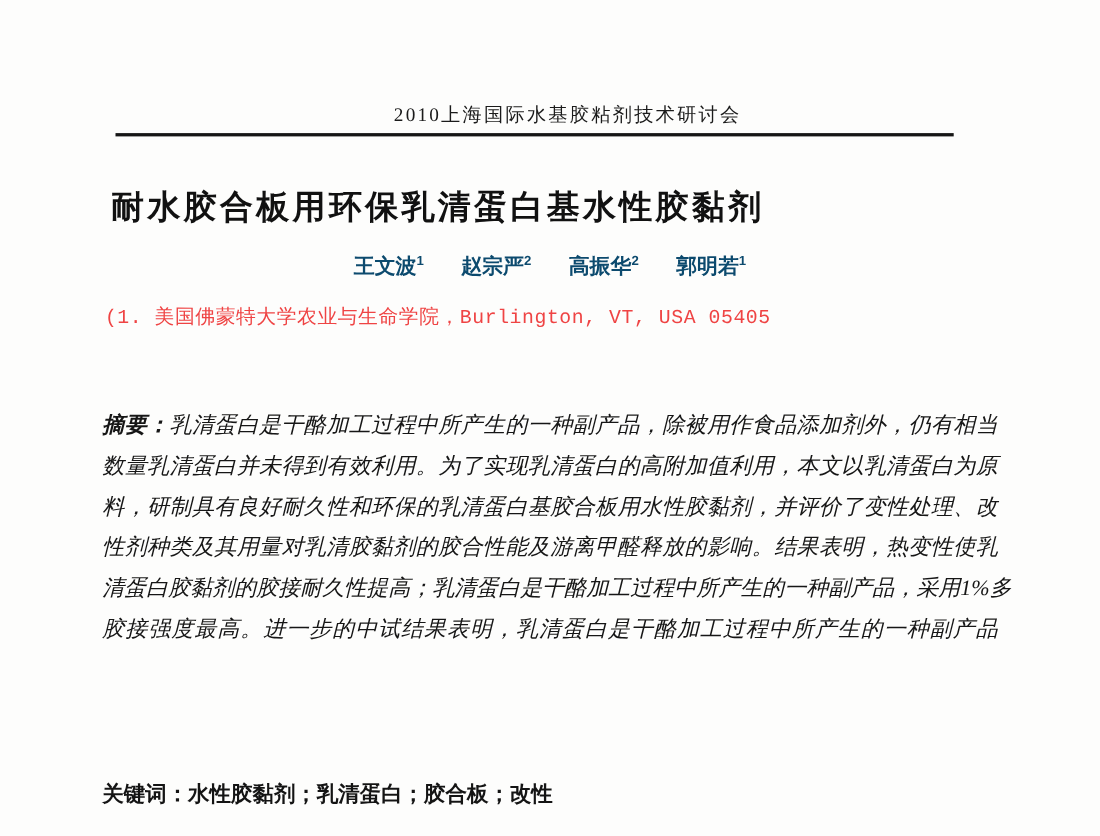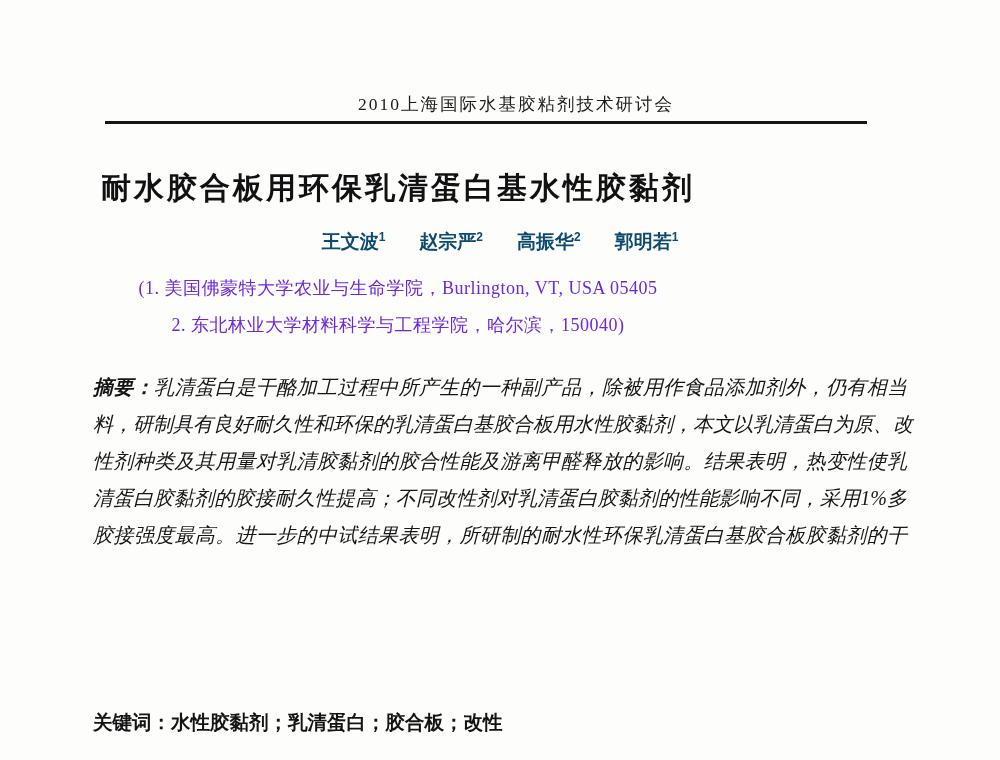"(1. 美国佛蒙特大学农业与生命学院，Burlington, VT, USA" .affil { color: #6d28d9 -> #ef4444; font-family: none -> Liberation Mono, monospace }
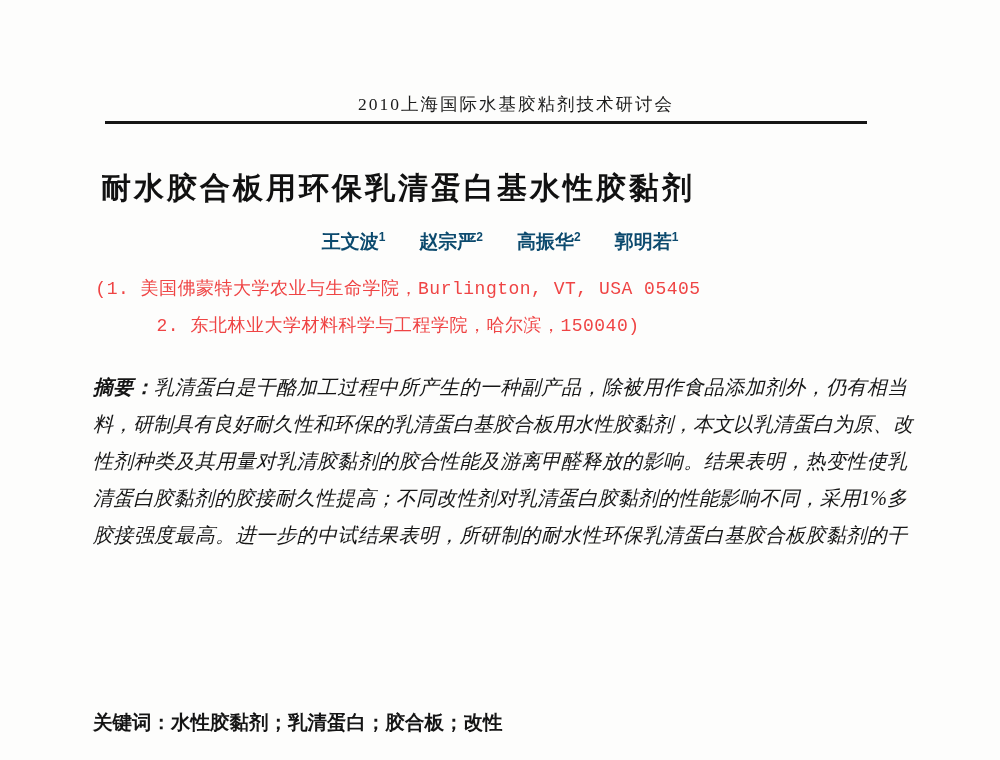"2. 东北林业大学材料科学与工程学院，哈尔滨，150040)" div.affil { html: <div>2. 东北林业大学材料科学与工程学院，哈尔滨，150040)</div> -> none }
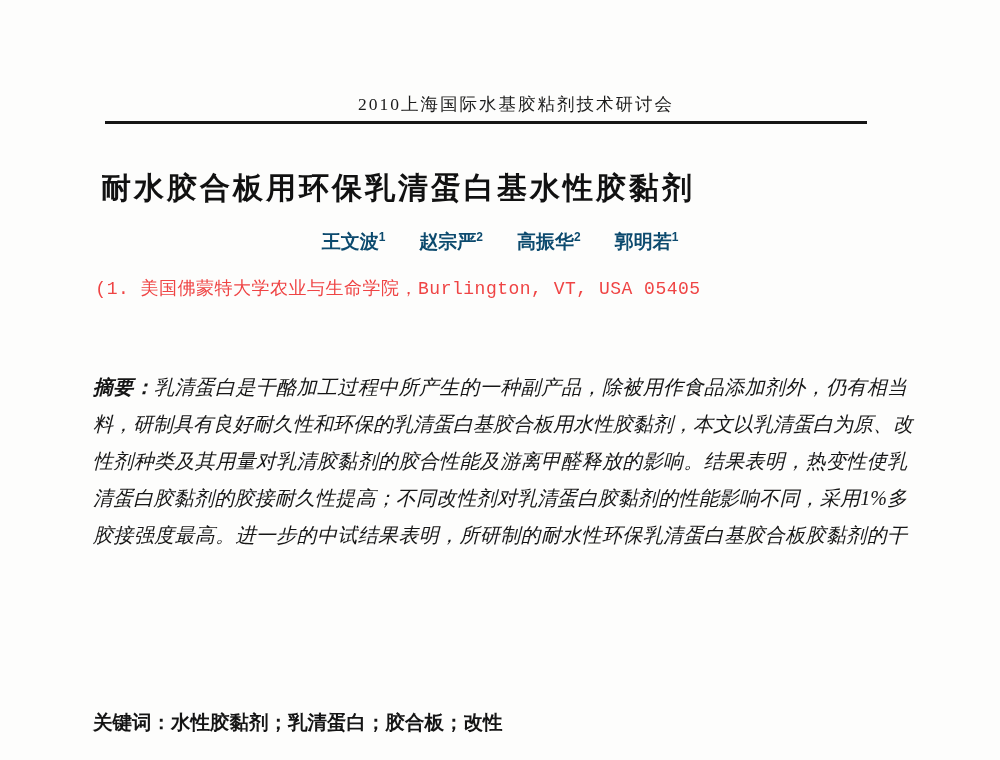"数量乳清蛋白并未得到有效利用。为了实现乳清蛋白的高附加值利用，本文以乳清蛋白为原" div.abs-line { html: none -> <div>数量乳清蛋白并未得到有效利用。为了实现乳清蛋白的高附加值利用，本文以乳清蛋白为原</div> }
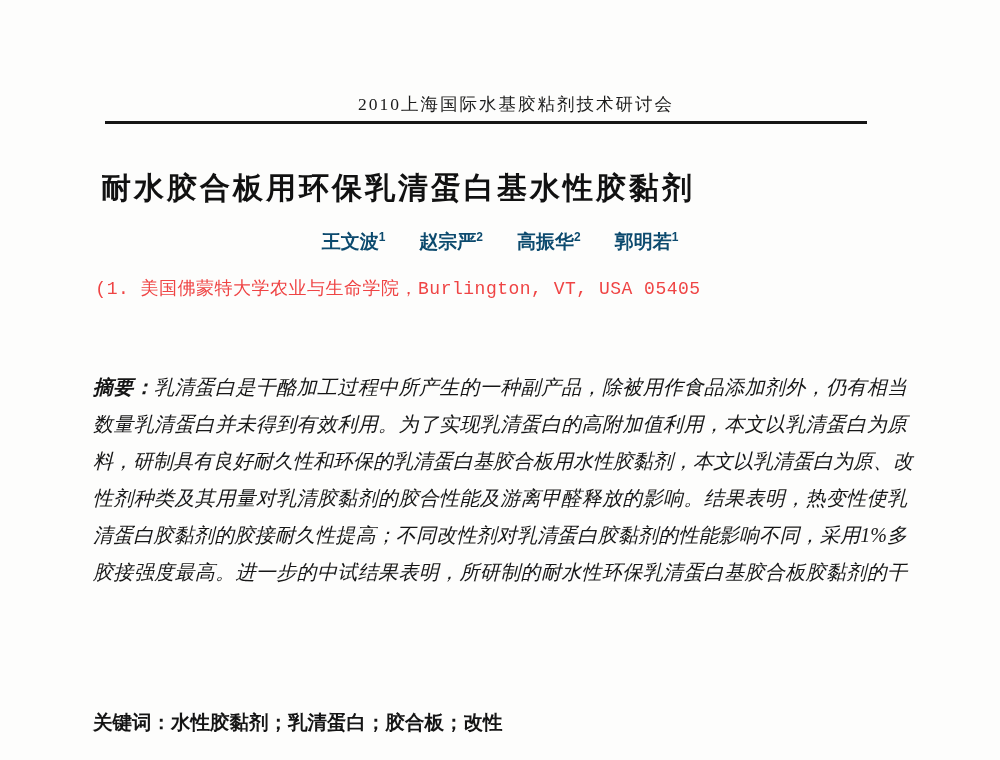"料，研制具有良好耐久性和环保的乳清蛋白基胶合板用水性胶黏剂，本文以乳清蛋白为原、" div.abs-line { text: 本文以乳清蛋白为原 -> 并评价了变性处理 }
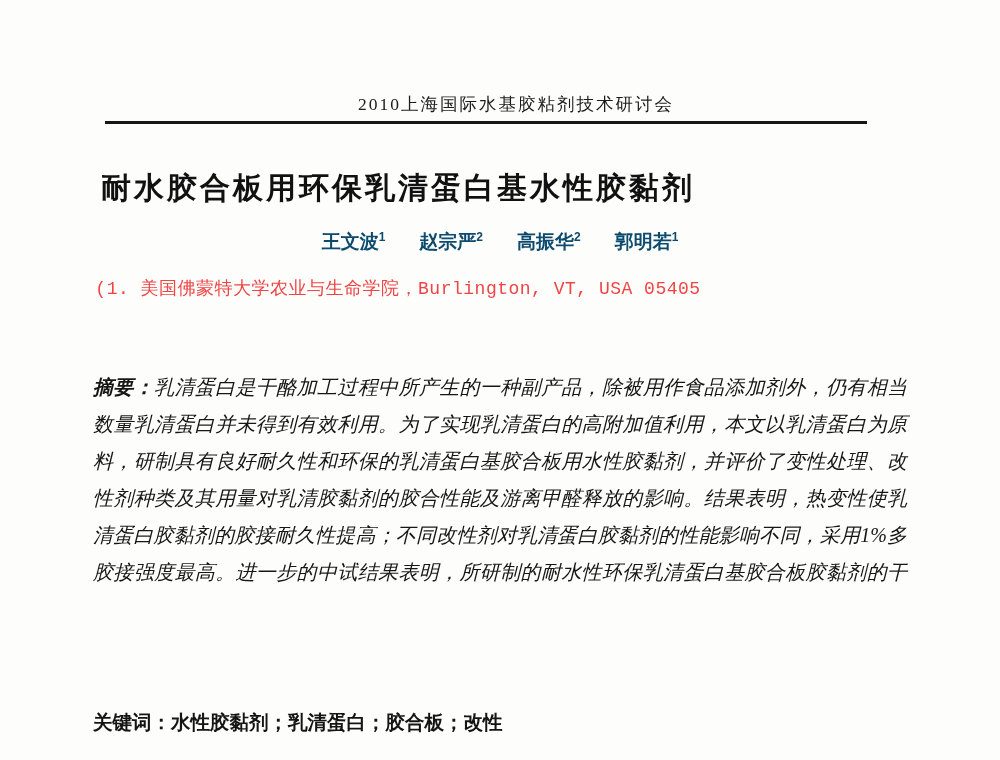"清蛋白胶黏剂的胶接耐久性提高；不同改性剂对乳清蛋白胶黏剂的性能影响不同，采用1%" div.abs-line { text: 不同改性剂对乳清蛋白胶黏剂的性能影响不同 -> 乳清蛋白是干酪加工过程中所产生的一种副产品 }
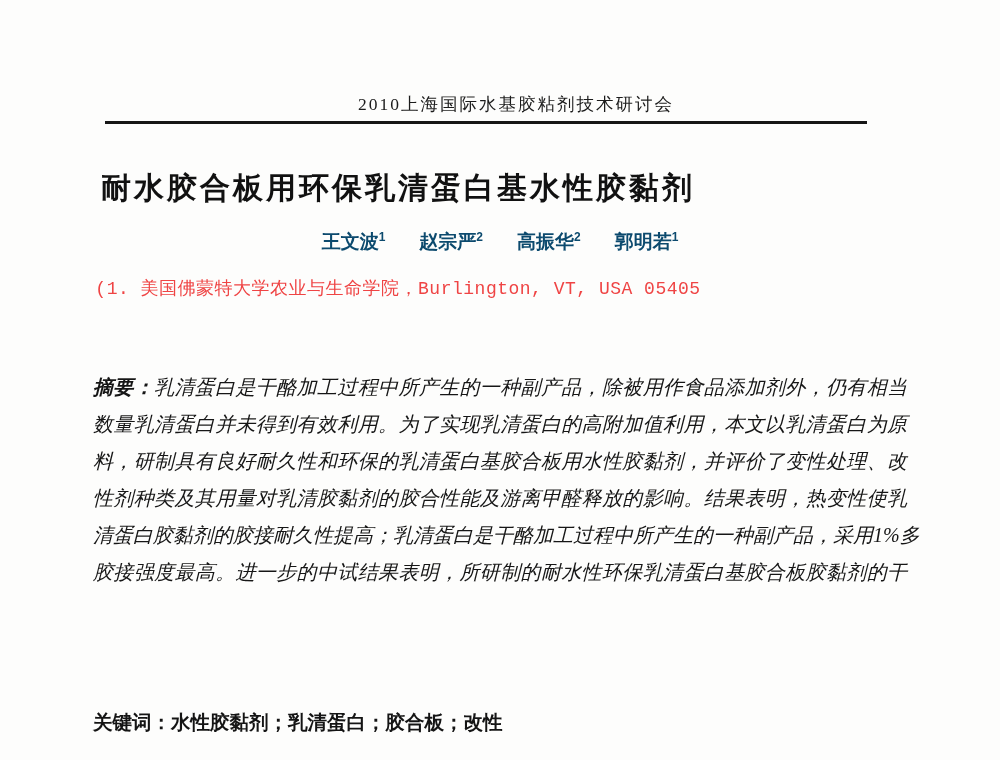"胶接强度最高。进一步的中试结果表明，所研制的耐水性环保乳清蛋白基胶合板胶黏剂的干" div.abs-line { text: 所研制的耐水性环保乳清蛋白基胶合板胶黏剂的干 -> 乳清蛋白是干酪加工过程中所产生的一种副产品 }
